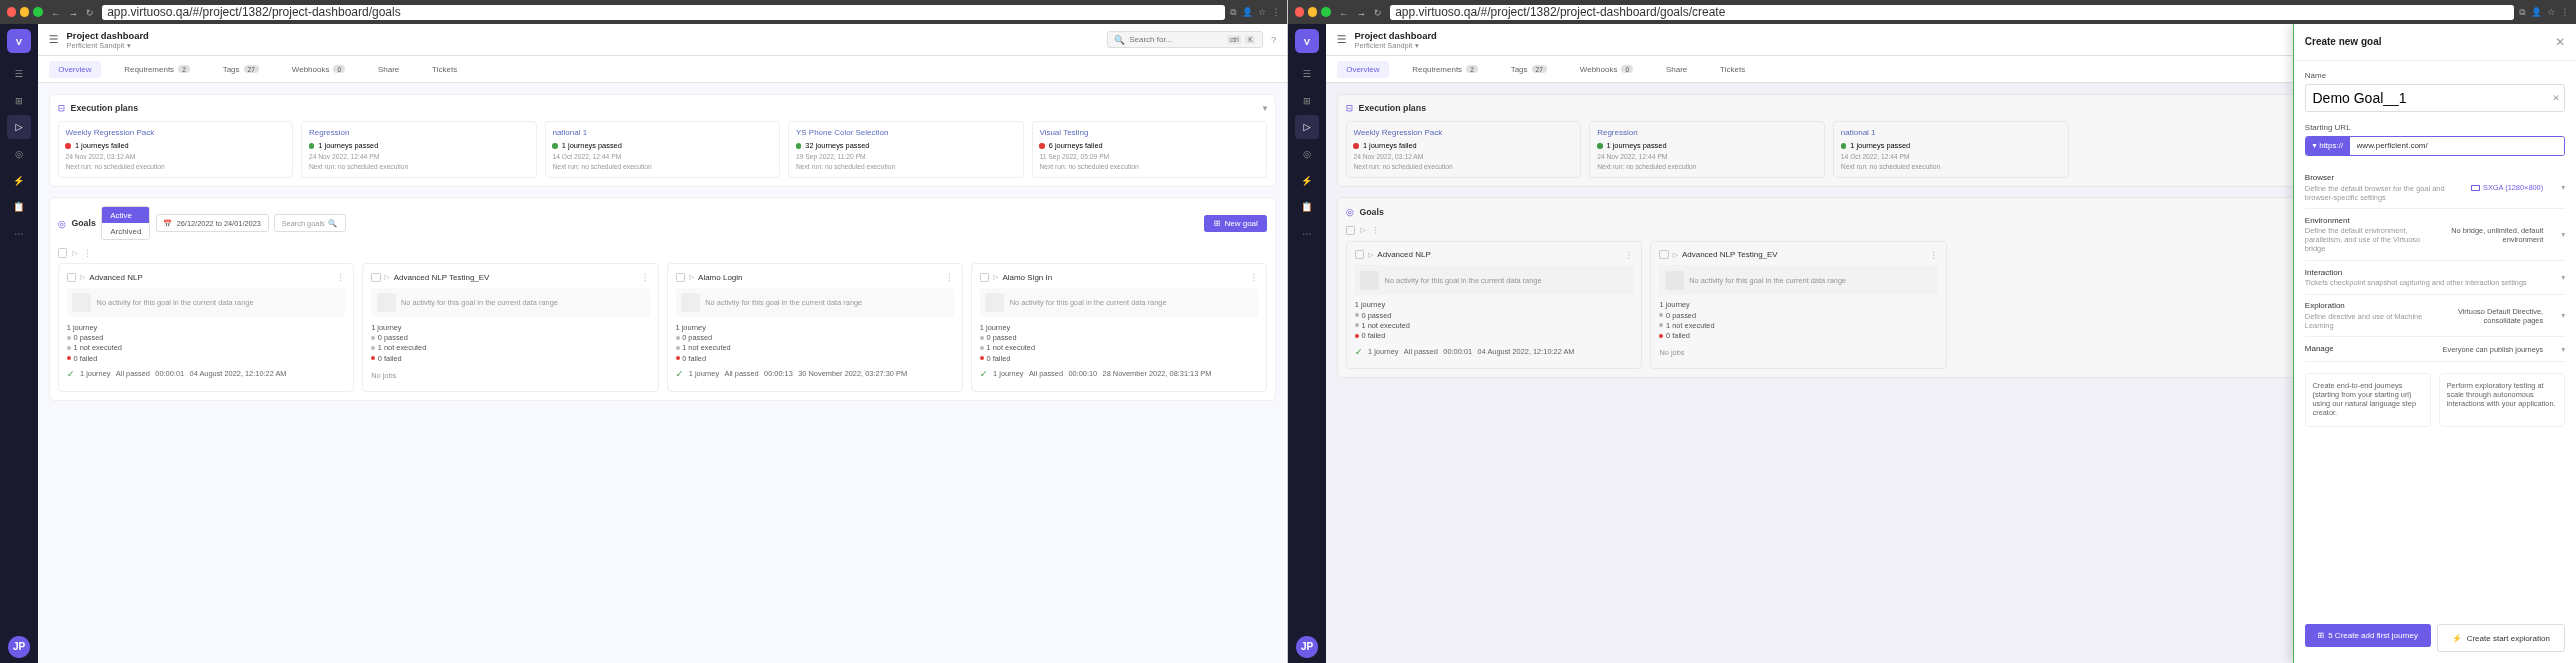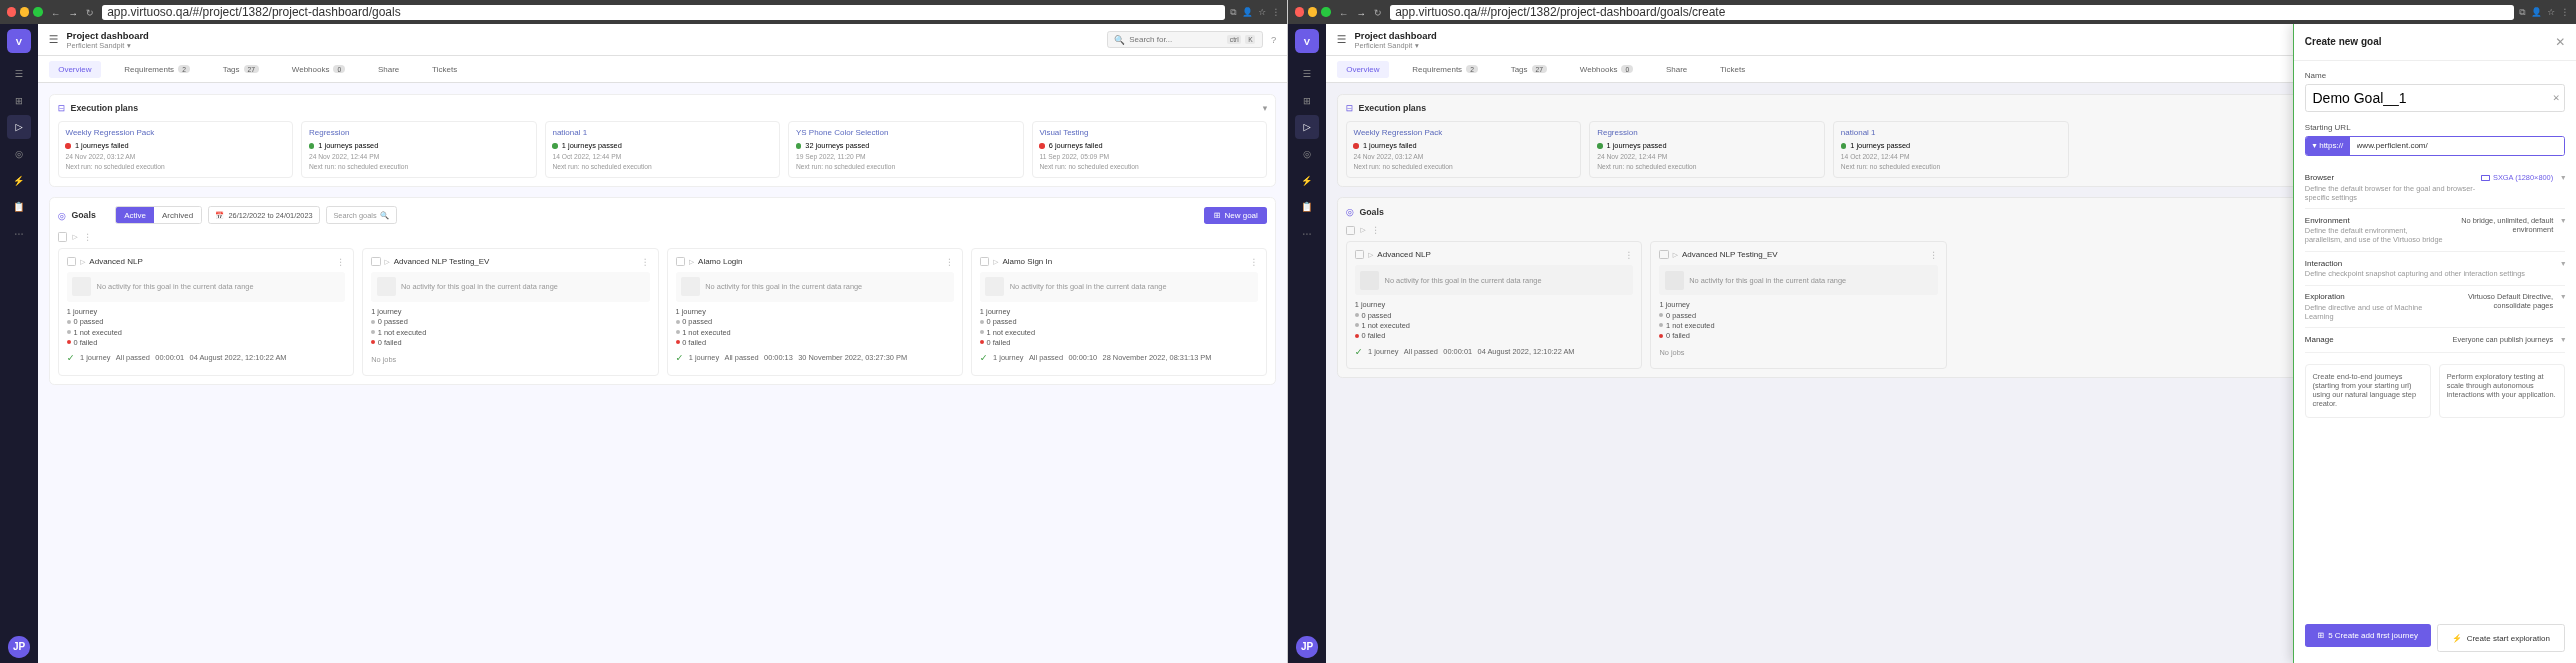"Browser" .setting-row { align-items: none -> center }
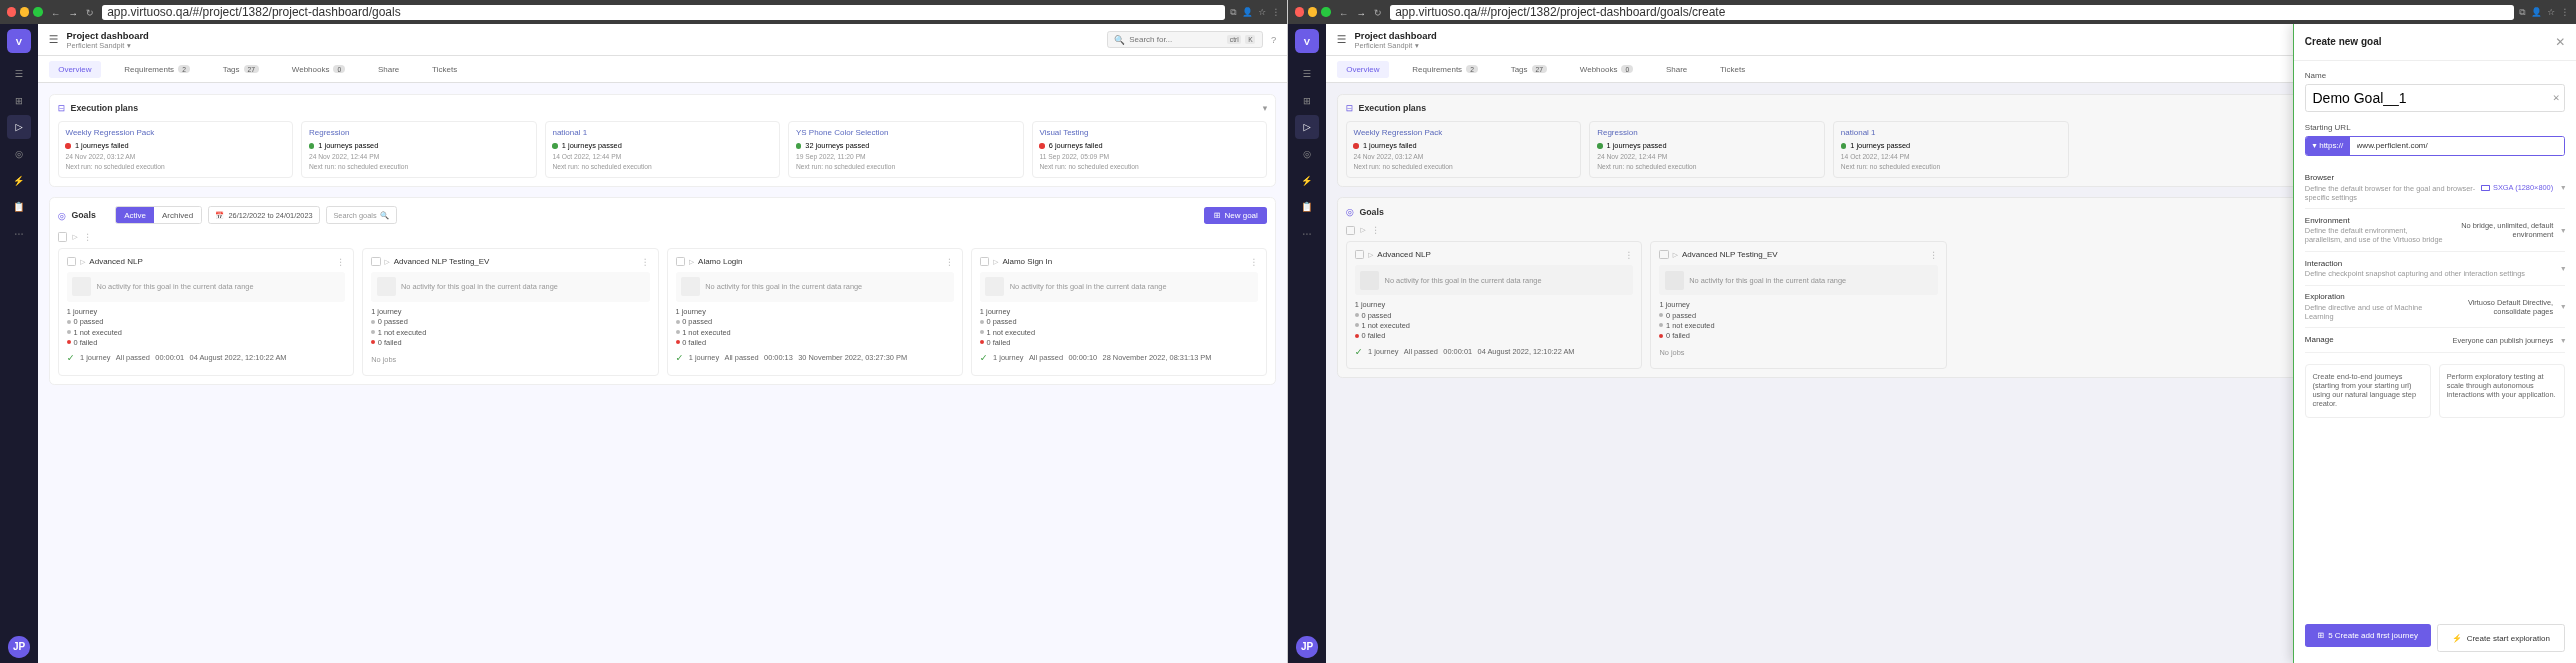"SXGA (1280×800)" .setting-row-value { margin-right: 8px -> 18px }
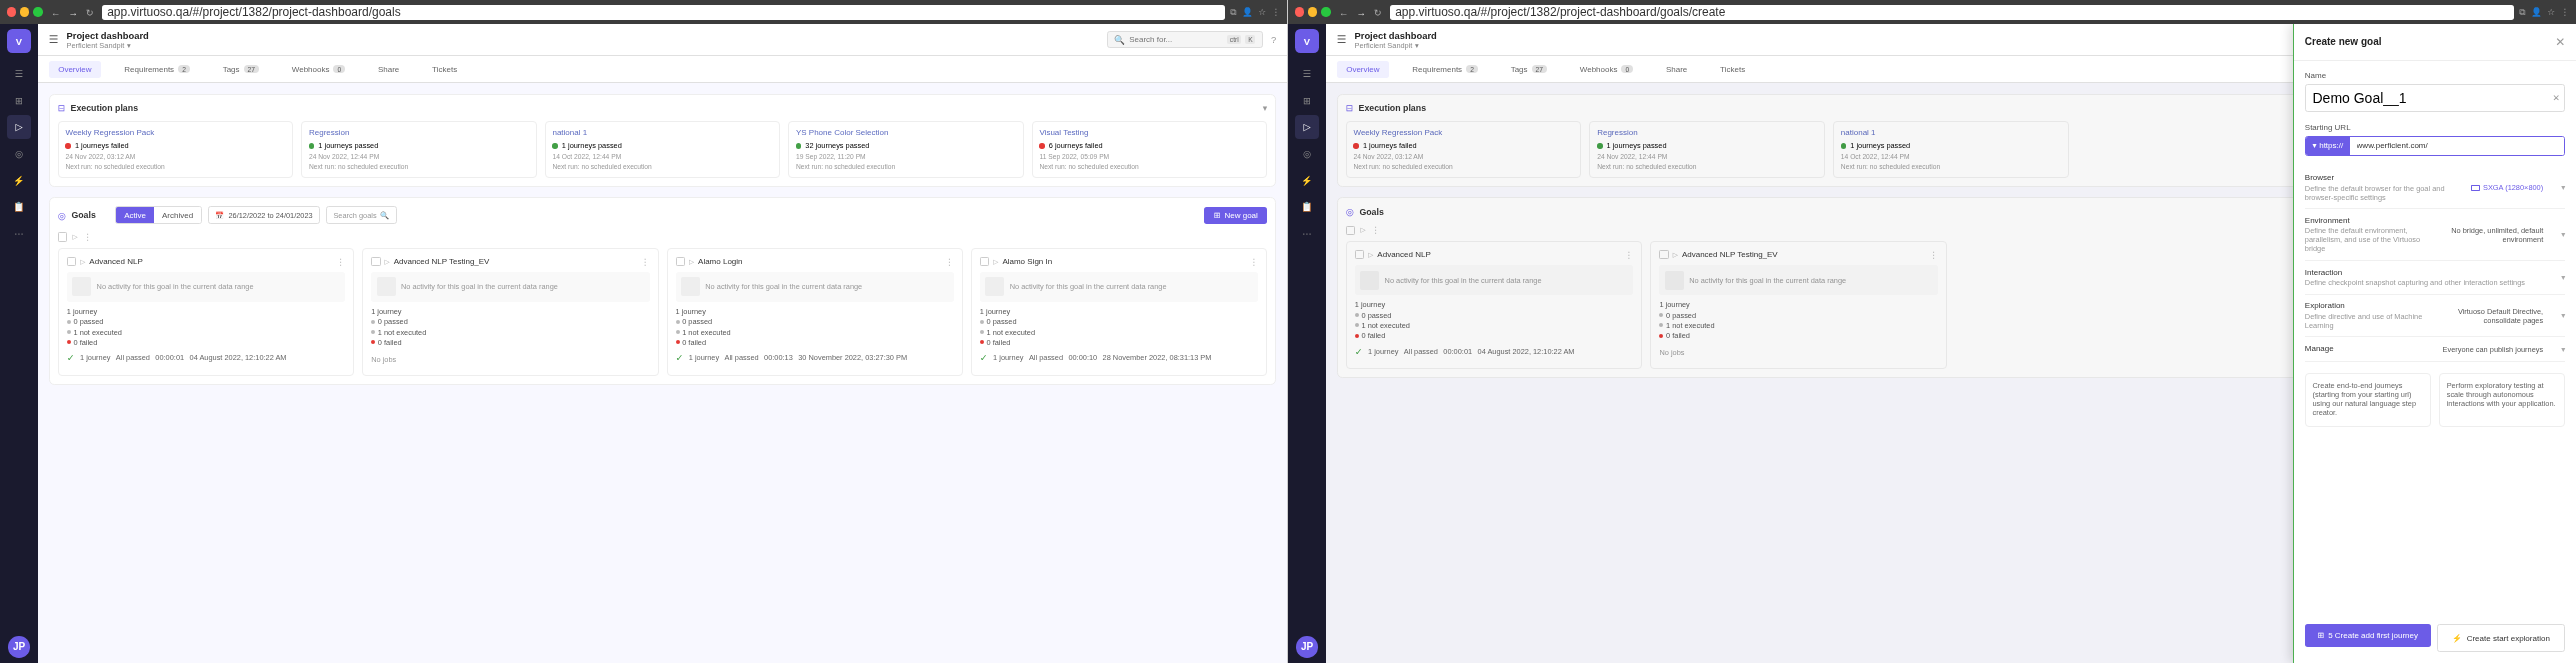"Active" div.tab-group { flex-direction: none -> column; margin-left: 14px -> 0 }
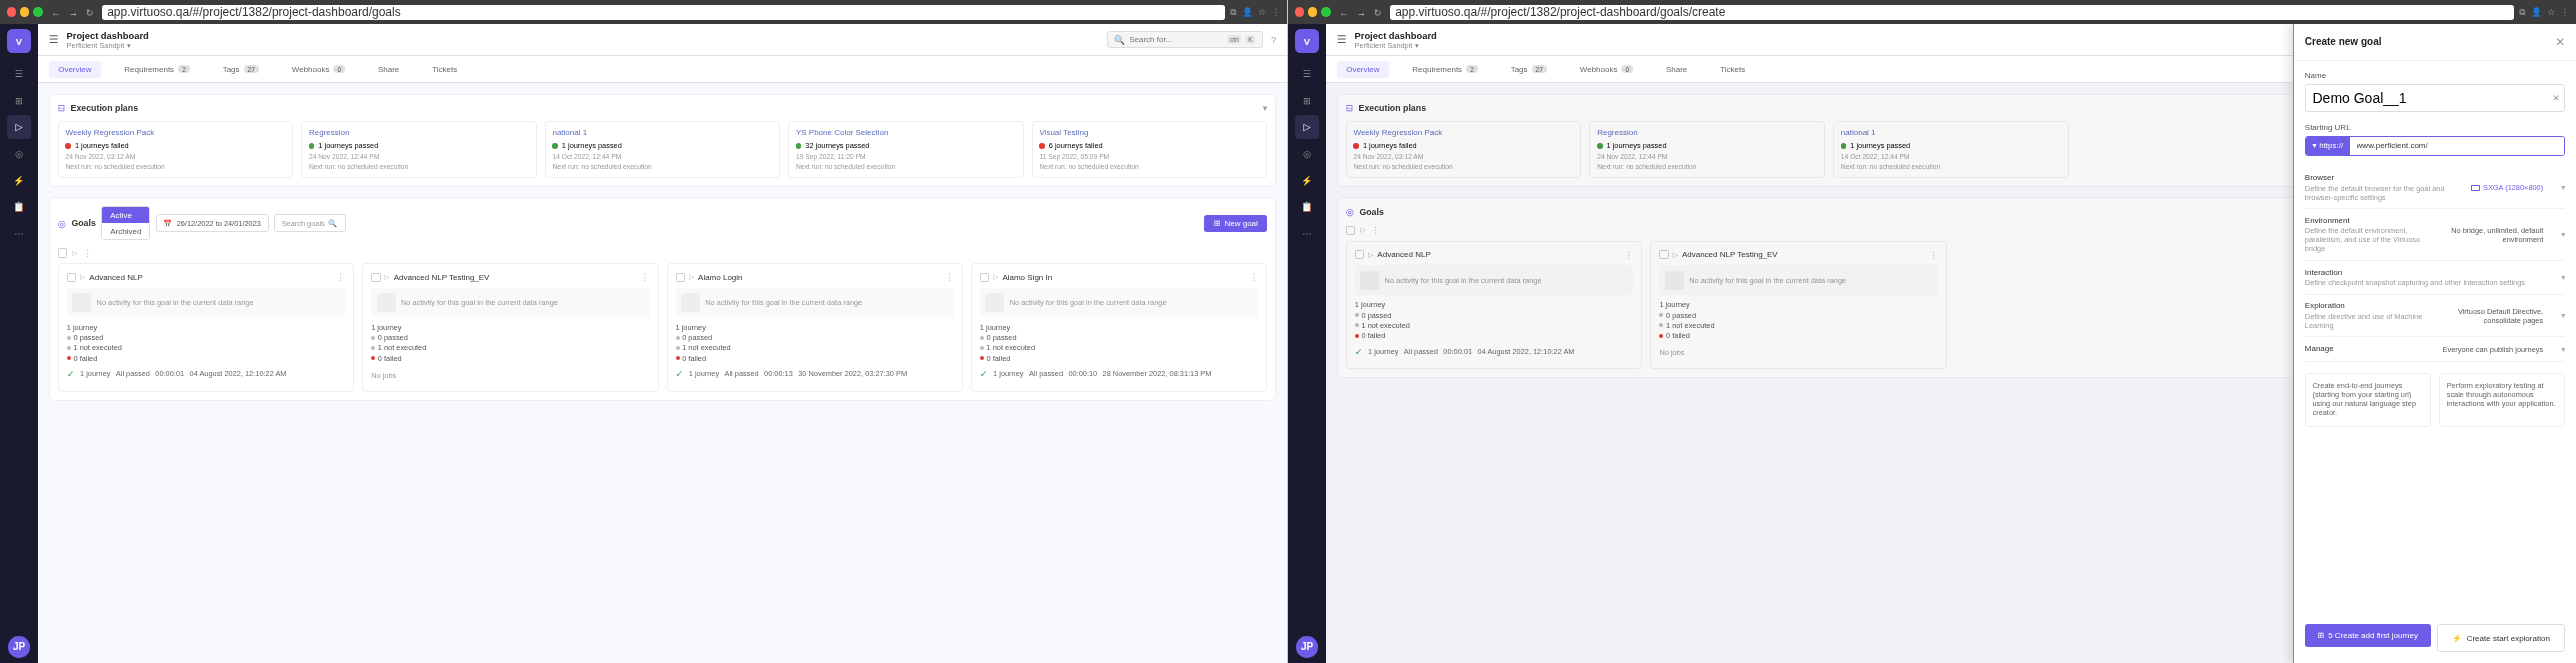"Define checkpoint snapshot capturing and" div.setting-row-desc { text: Define -> Tickets }
